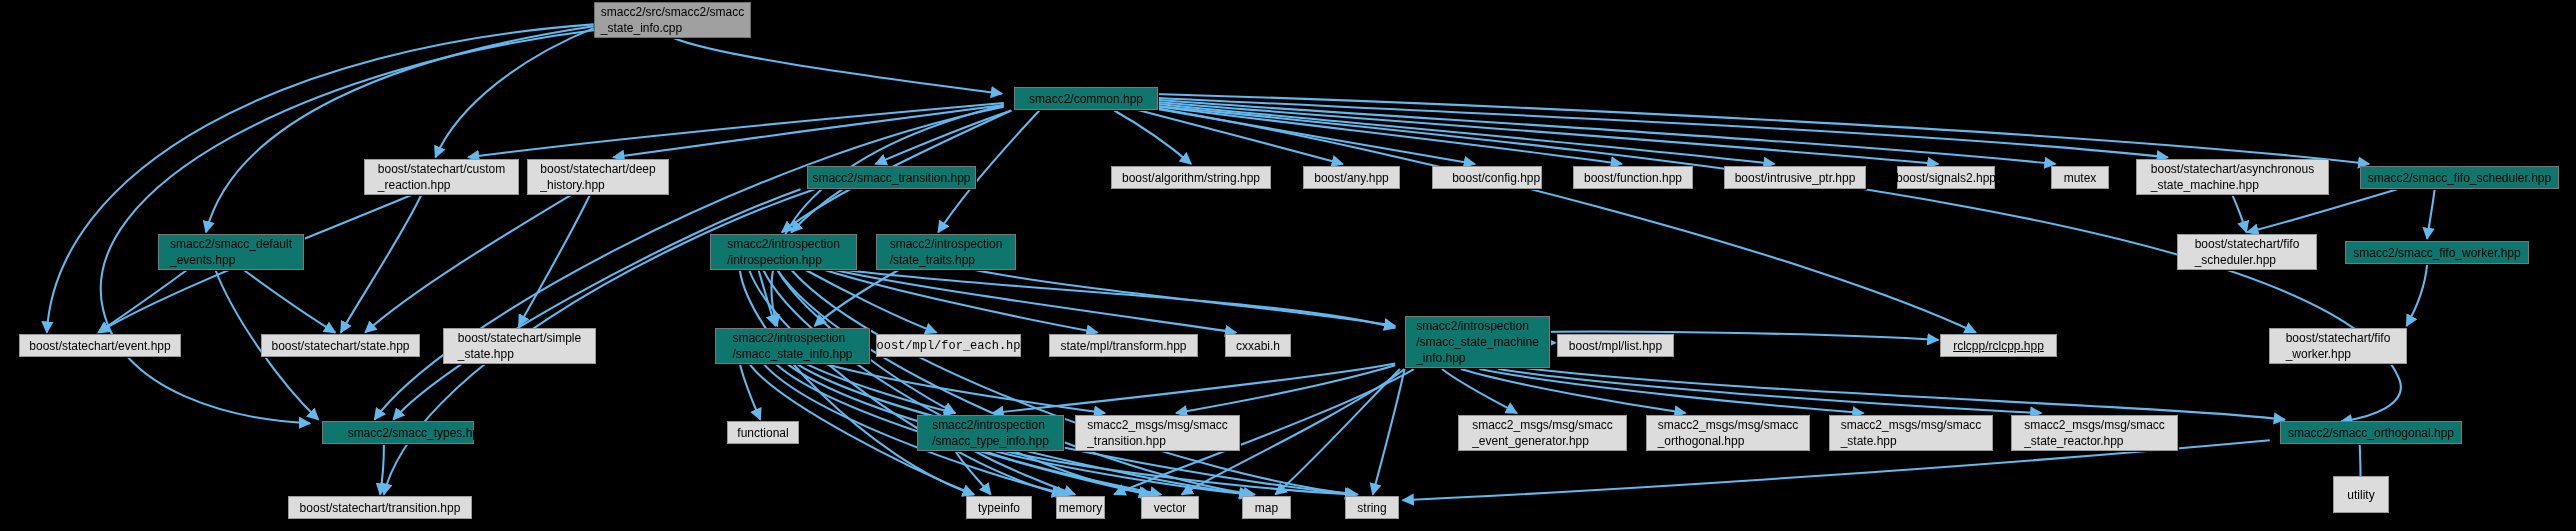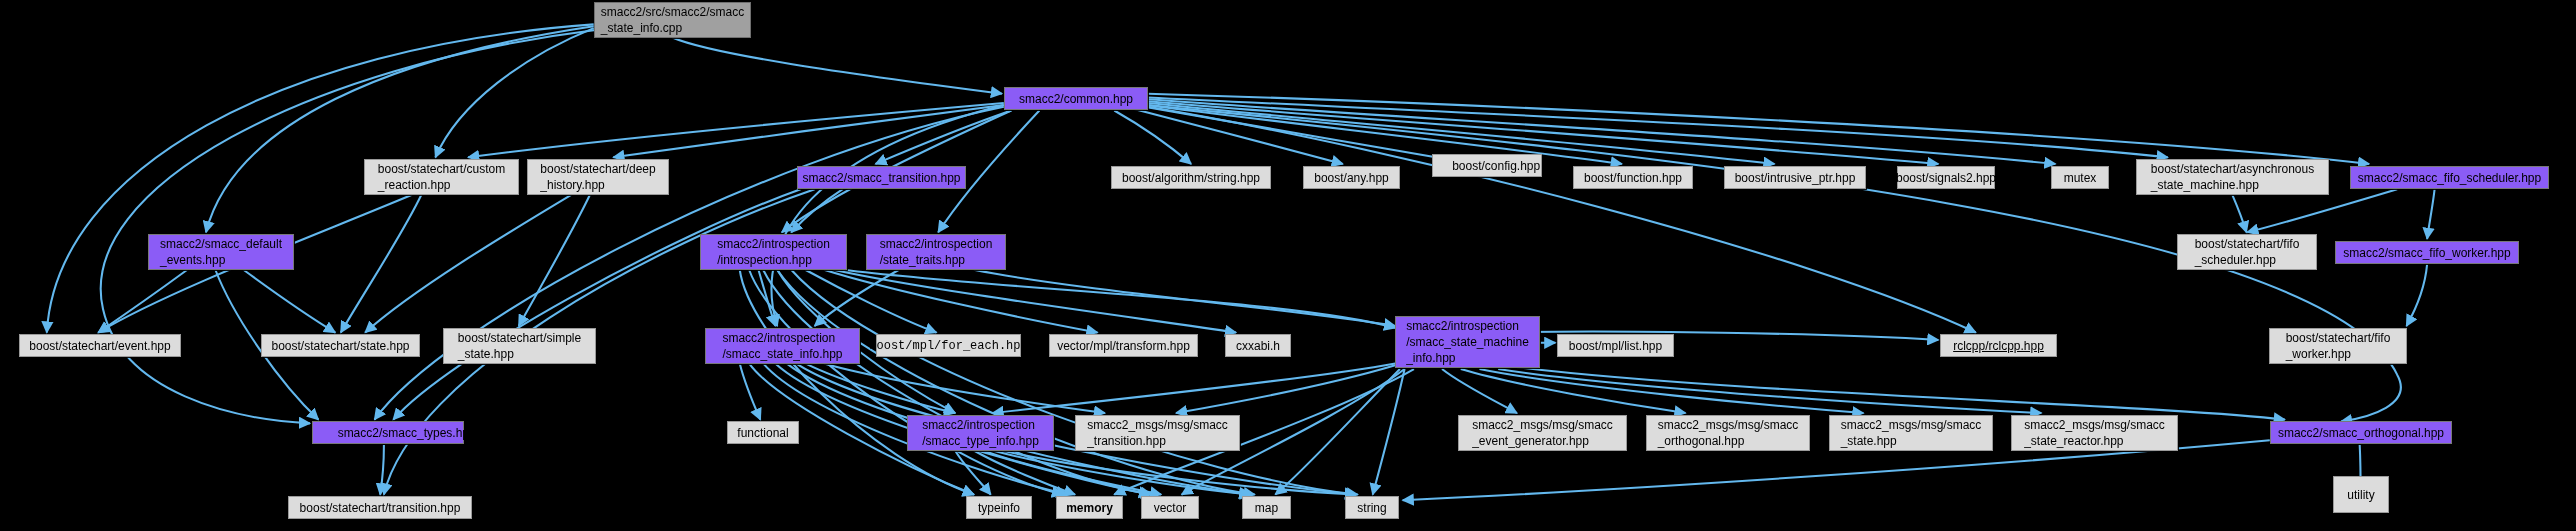"smacc2/common.hpp" .node.local { background: #8b5cf6 -> #0f766e; margin-left: none -> 10px }
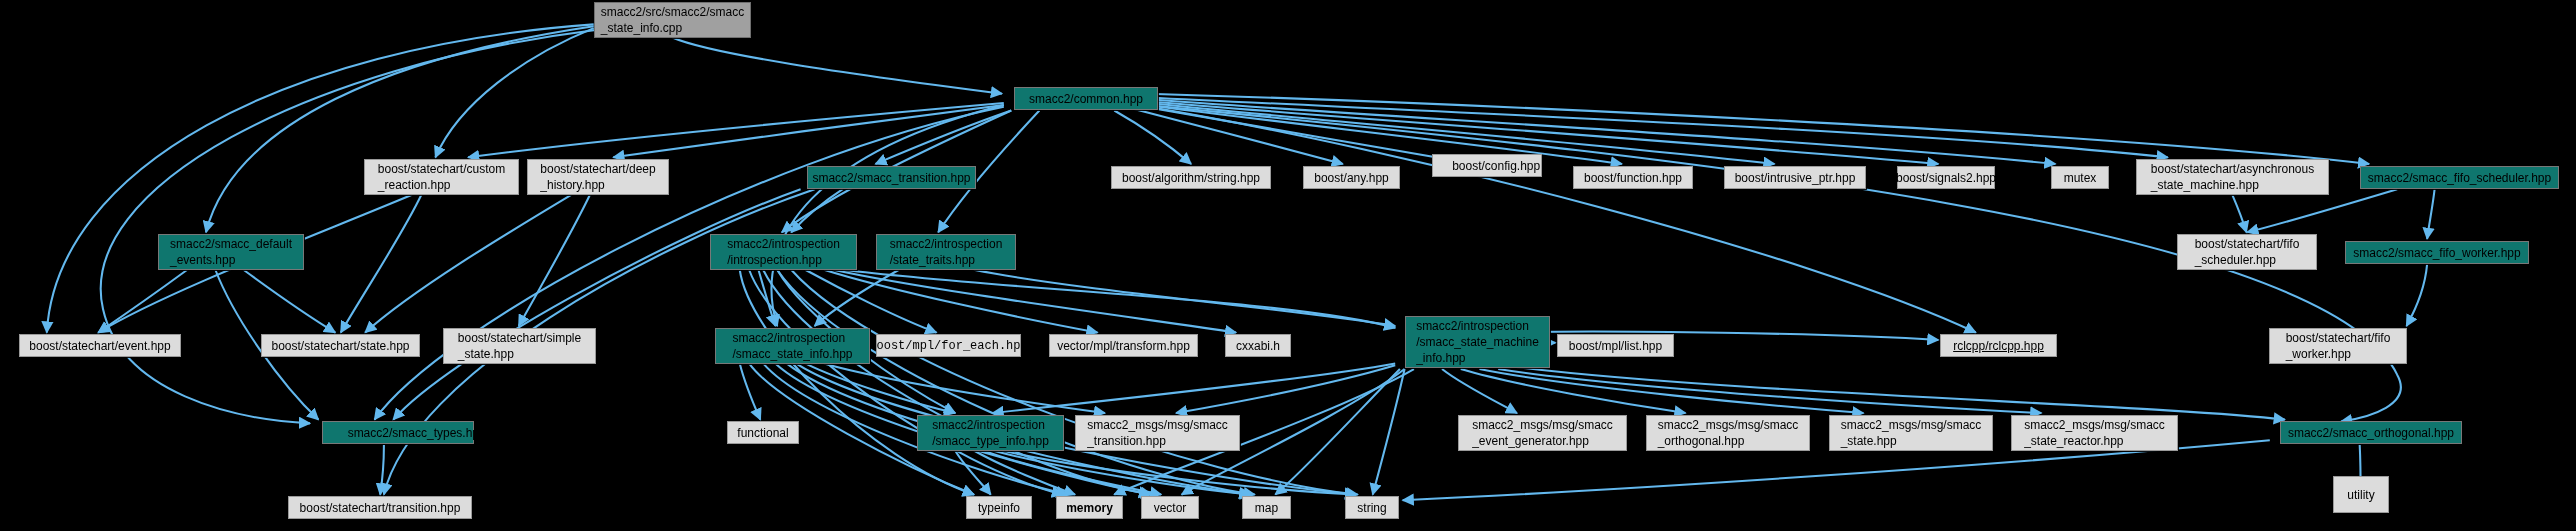"boost/config.hpp" div.node { top: 154px -> 166px }
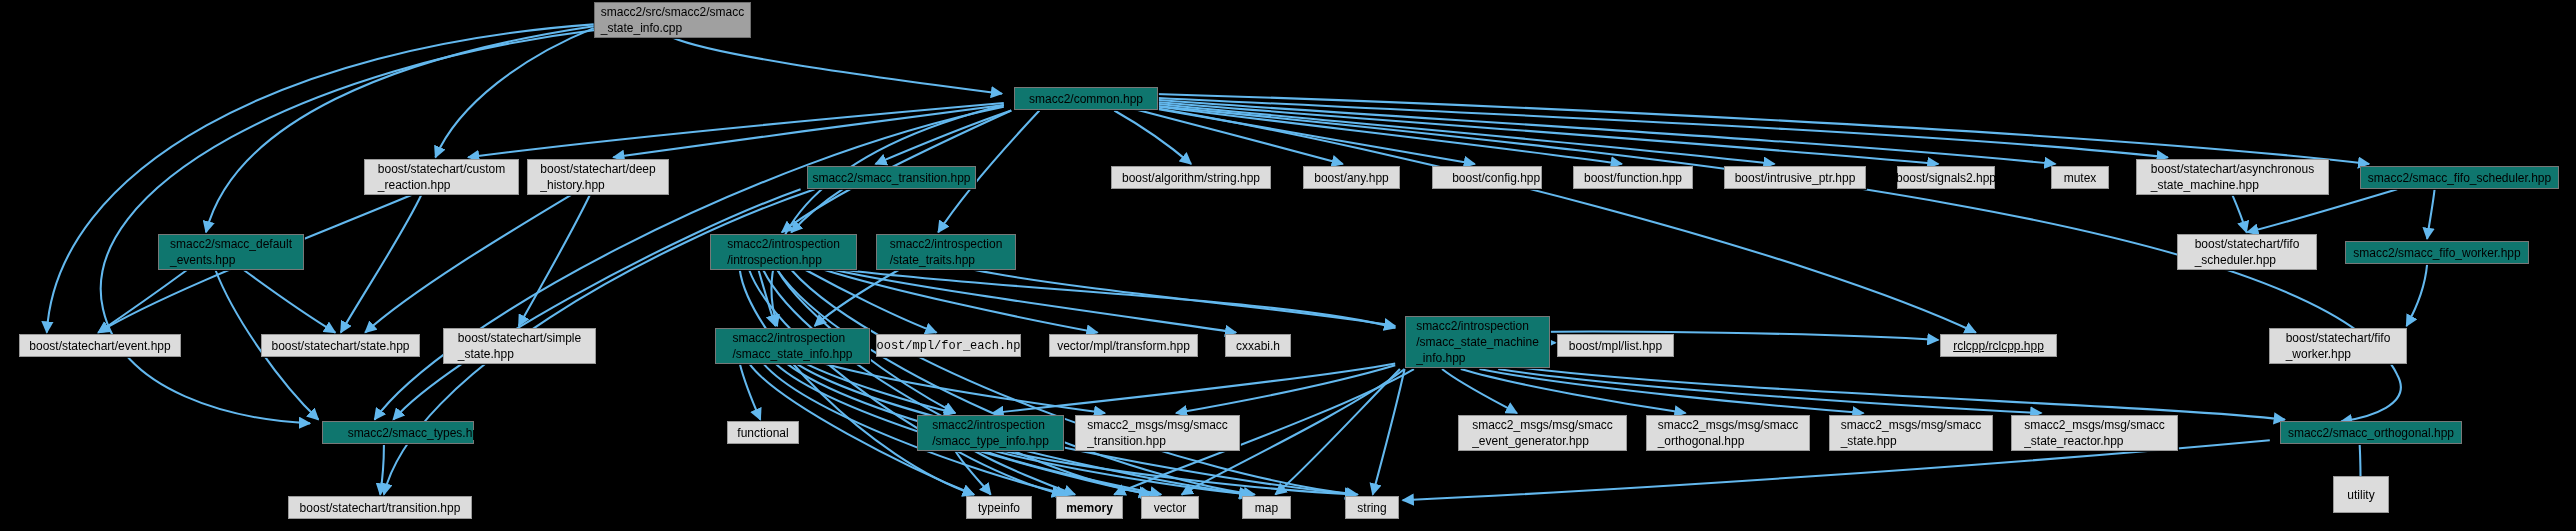"vector/mpl/transform.hpp" div.node { text: vector/mpl/transform.hpp -> state/mpl/transform.hpp }
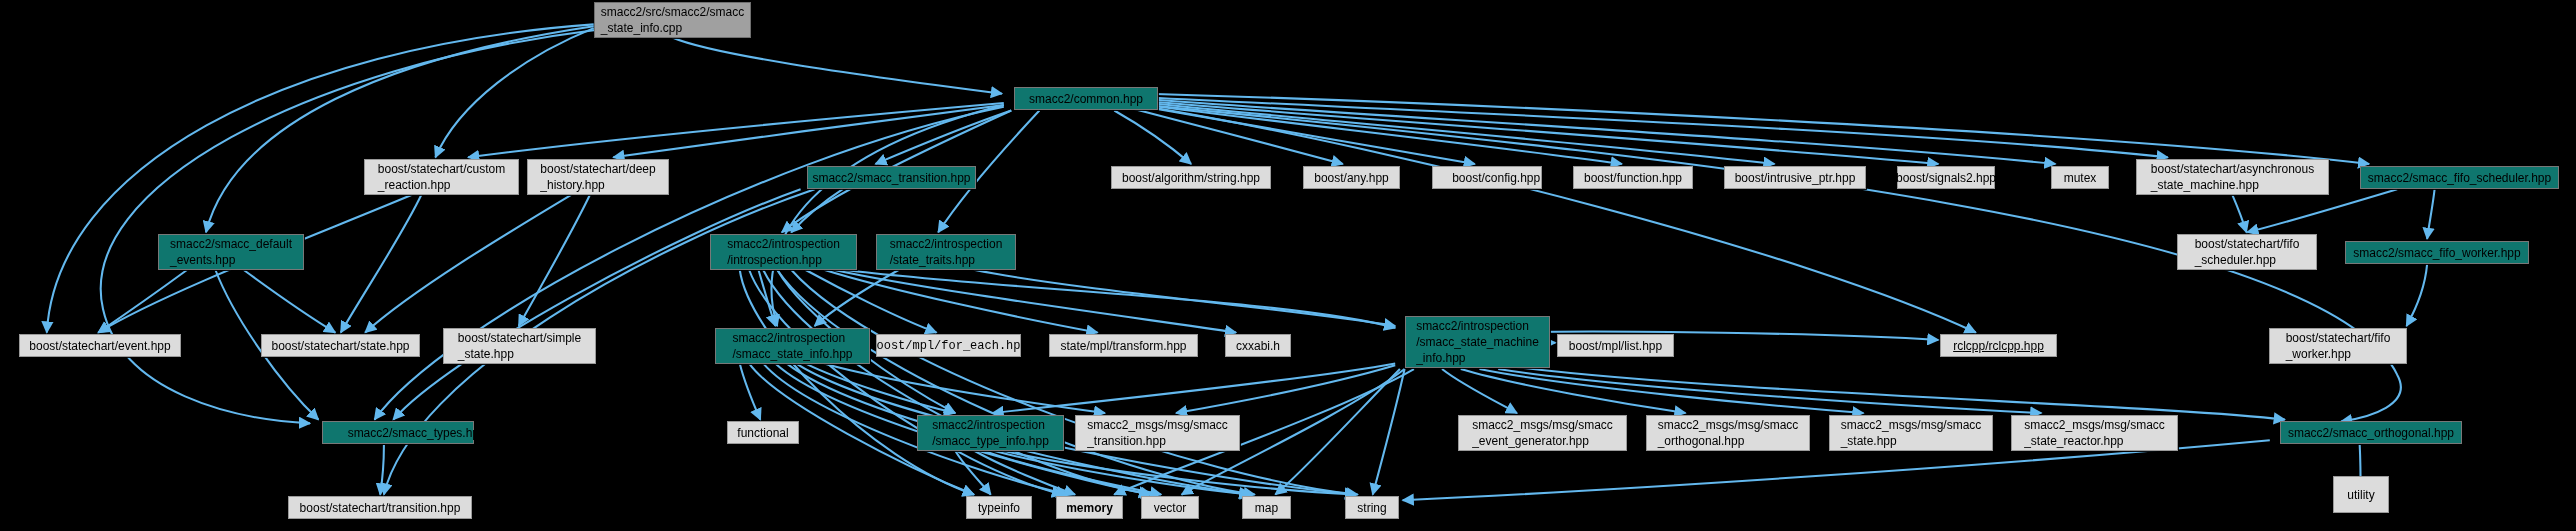"memory" div.node { font-weight: bold -> none; width: 67px -> 49px }
